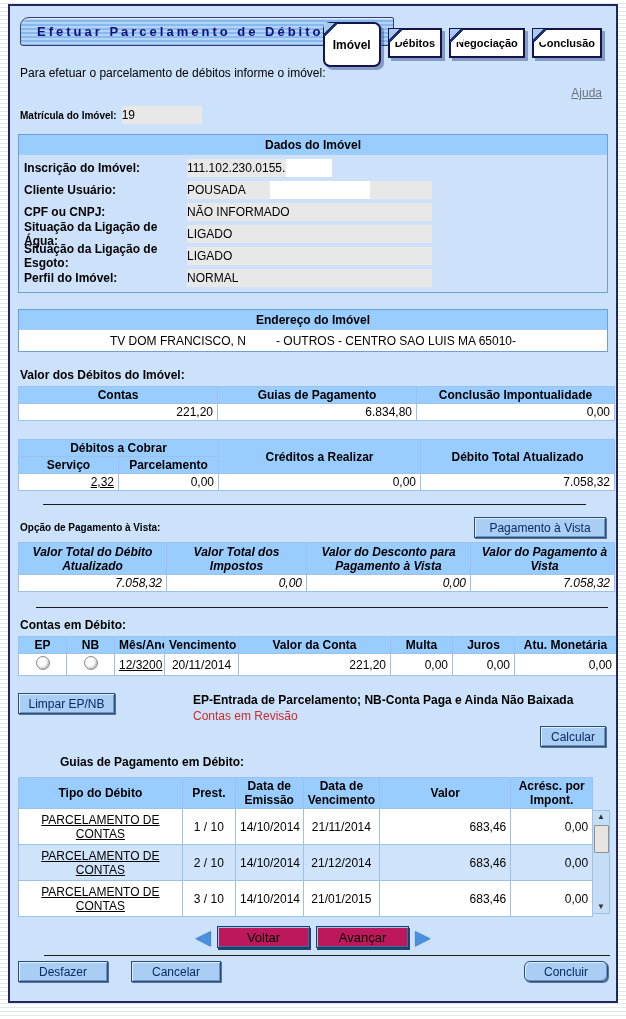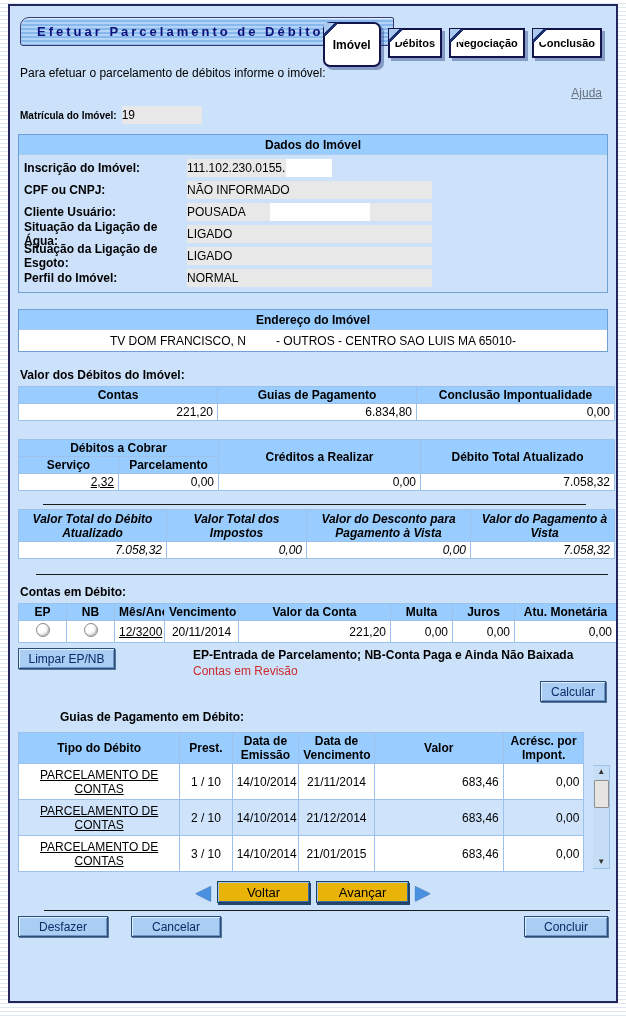"CPF ou CNPJ:" div.field-row { order: before "Cliente Usuário:" -> after "Cliente Usuário:" }
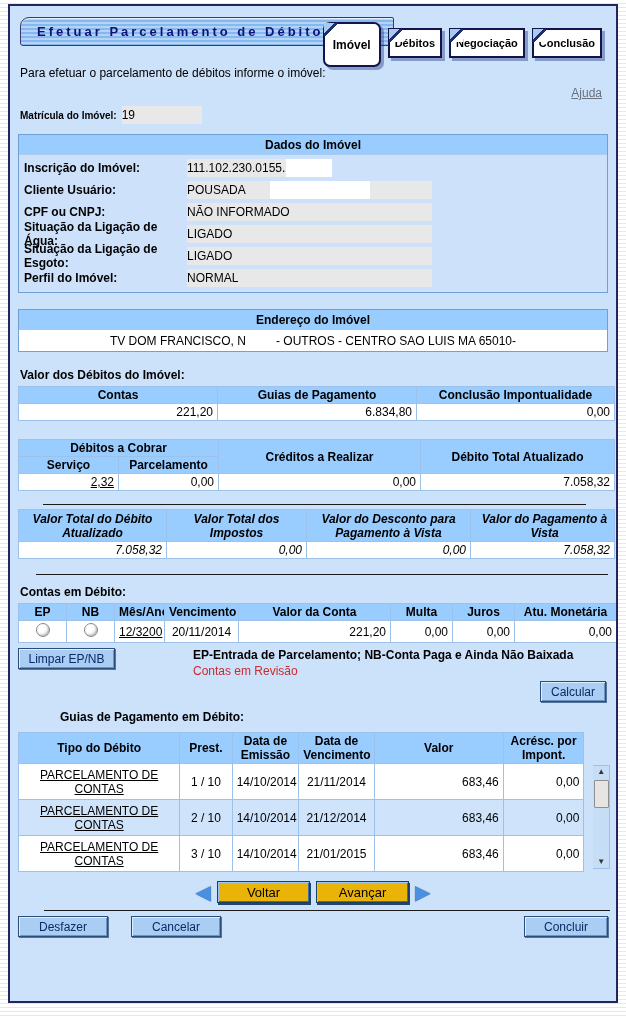"Contas" table { margin: 4px 9px 0 2px -> 4px 0 0 2px }
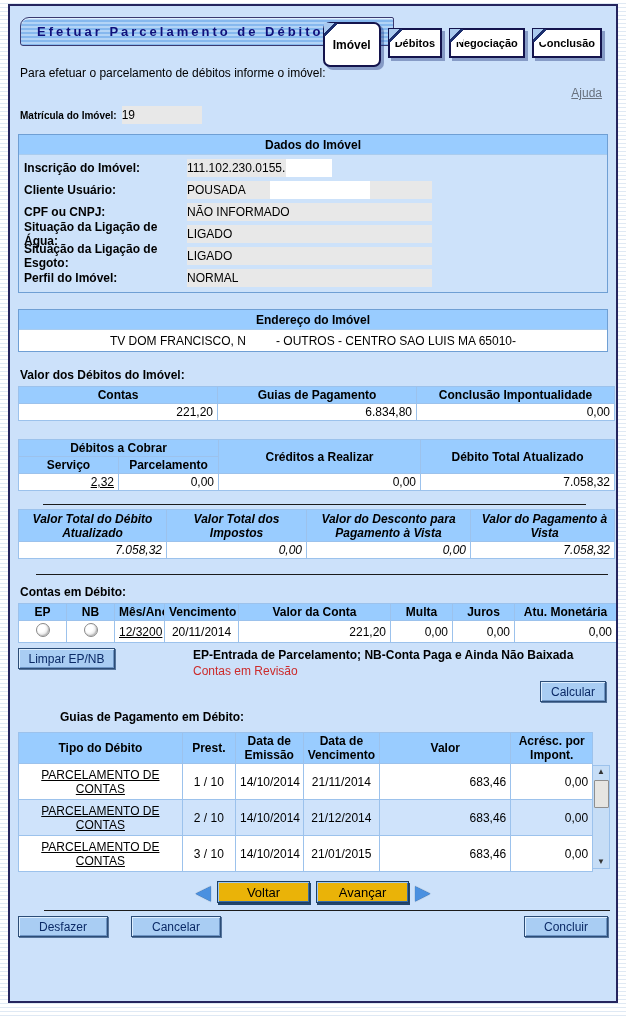"Opção de Pagamento à Vista:" div.opcao-row { html: none -> <div> <span>Opção de Pagamento à Vista:</span> <button>Pagamento à Vista</button> </div> }
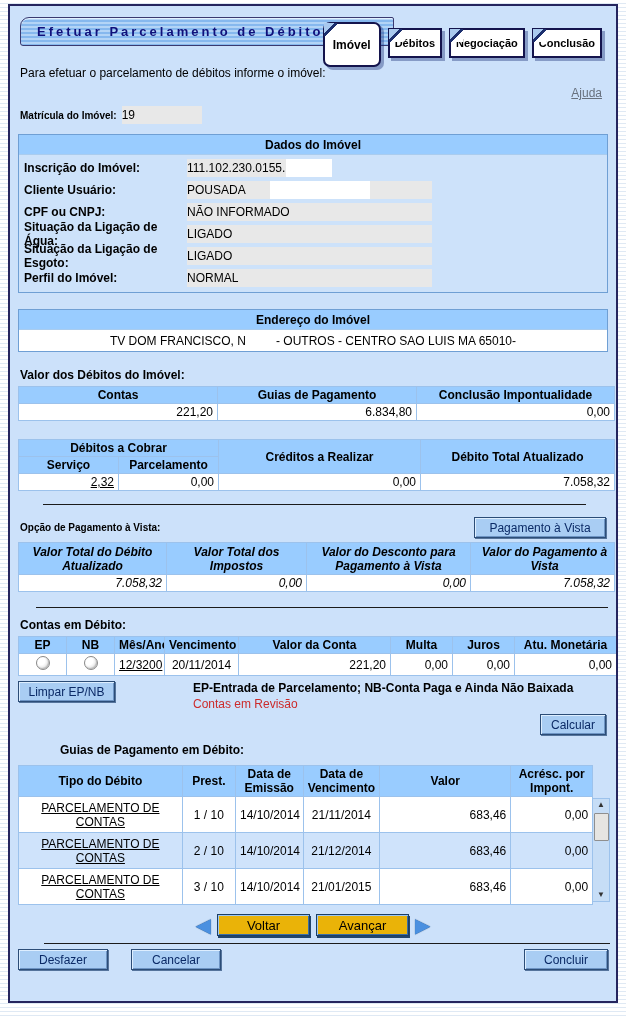"Limpar EP/NB" .notes-row { margin: 5px 2px 0 -> 17px 2px 0 }
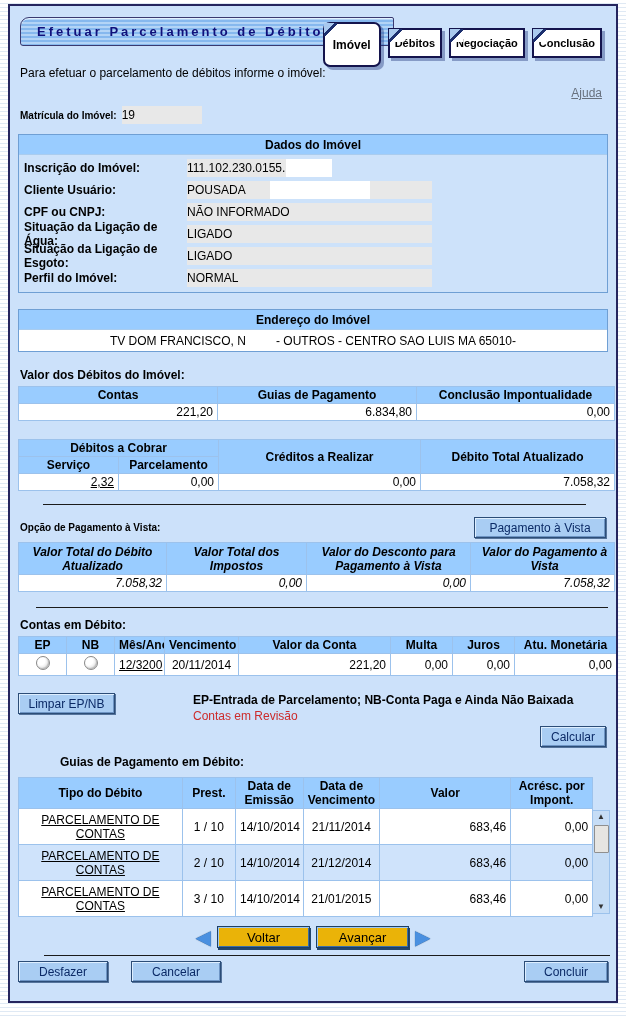"Voltar" .btn-nav { background: #eab308 -> #be185d }
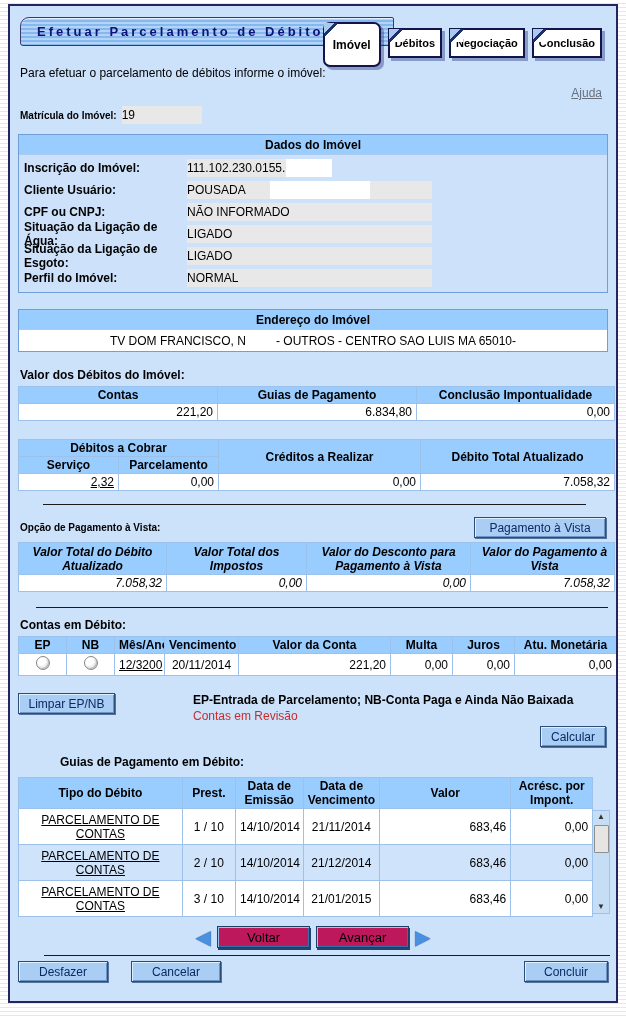"Concluir" .btn-concl { border-radius: none -> 6px }
